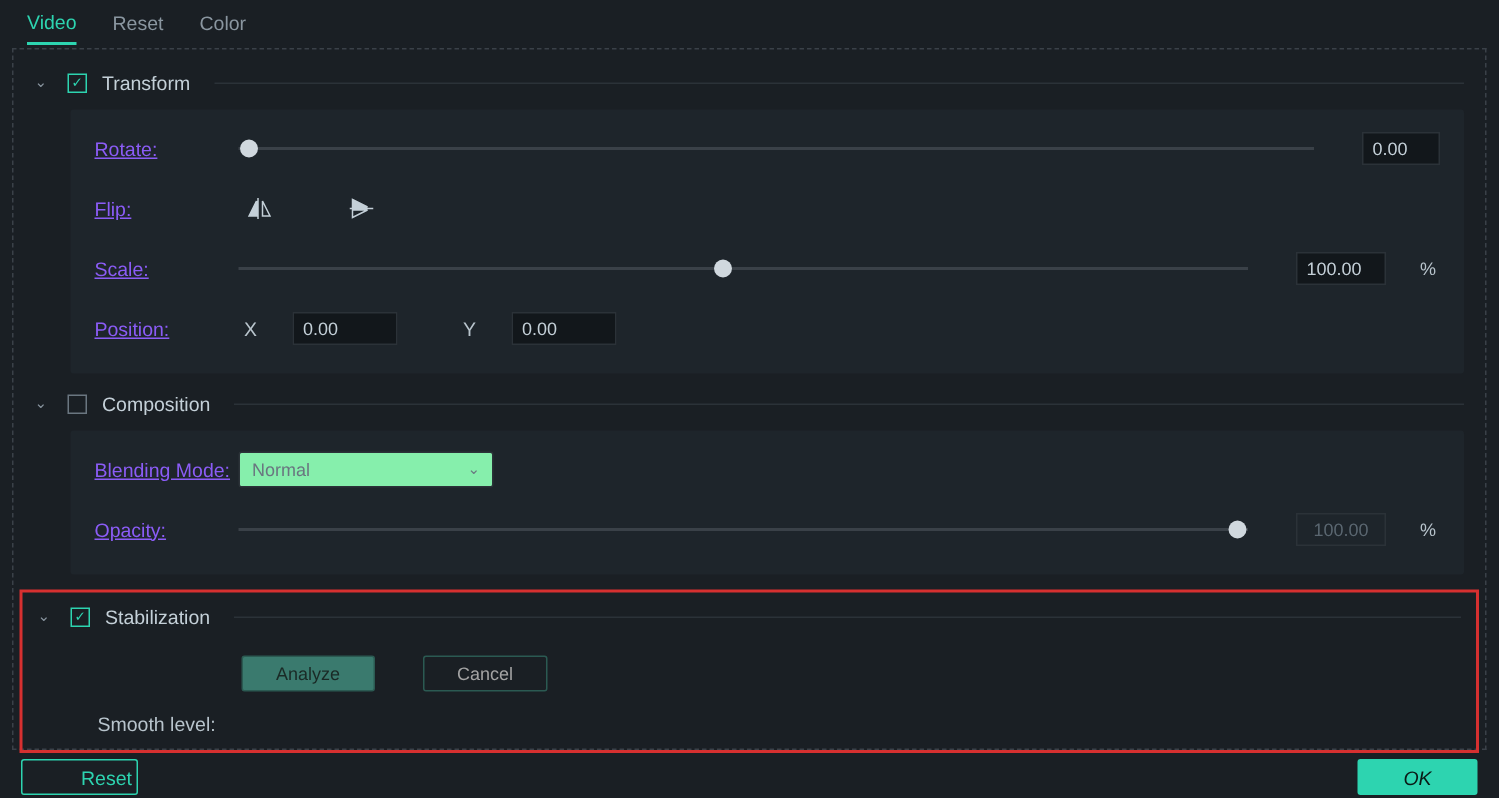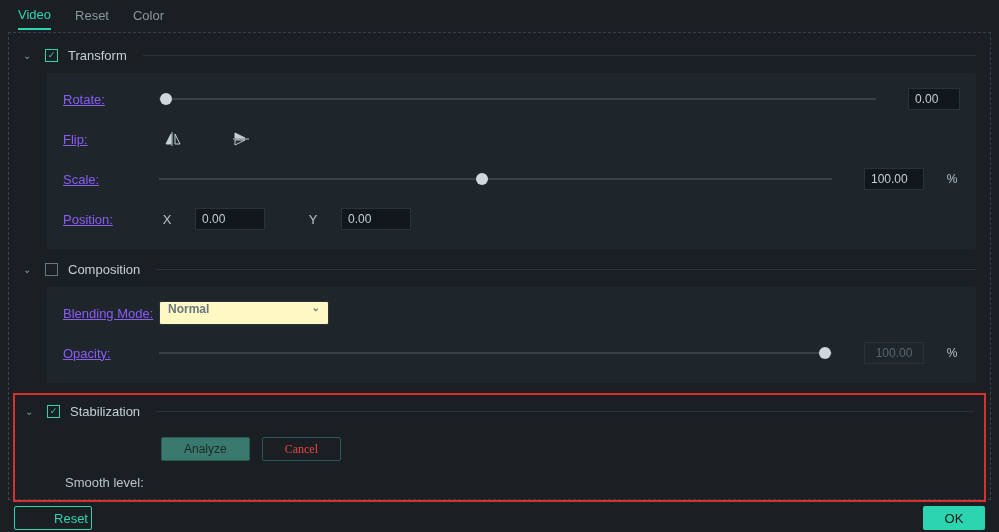"Normal" .select { align-items: flex-start -> center; background: #fef9c3 -> #86efac; font-weight: bold -> none }
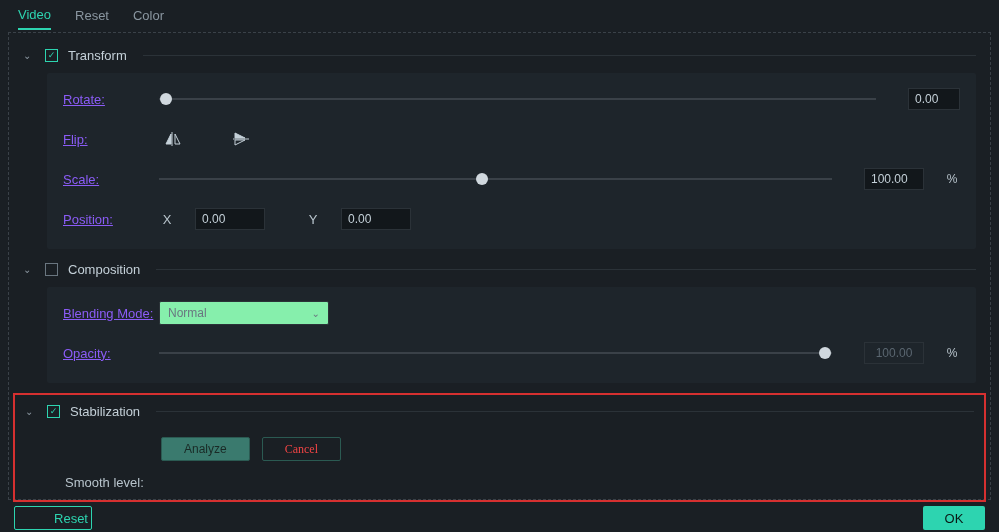"Cancel" .btn-cancel { color: #ef4444 -> #a3a3a3; font-family: Liberation Serif, serif -> none; margin-left: 12px -> 32px }
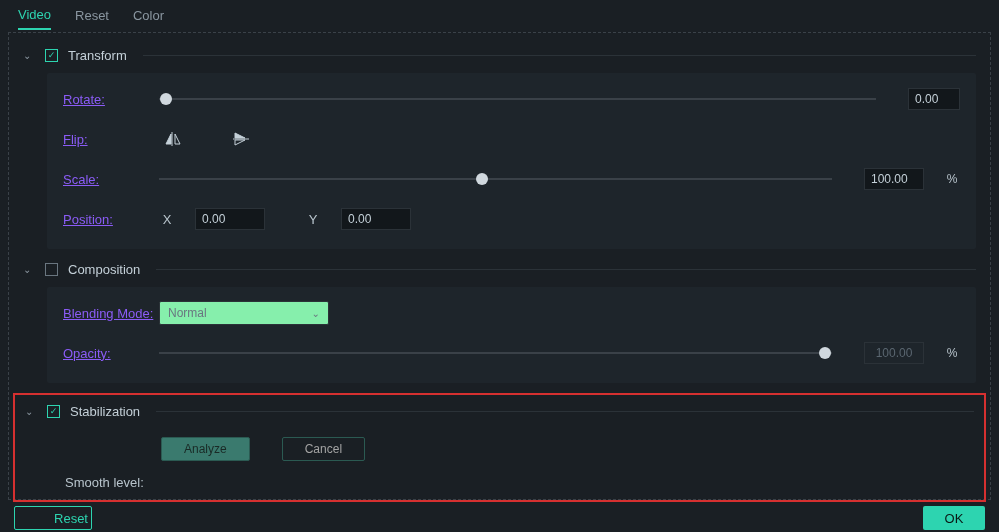"OK" .btn-ok { font-style: none -> italic; width: 62px -> 80px }
